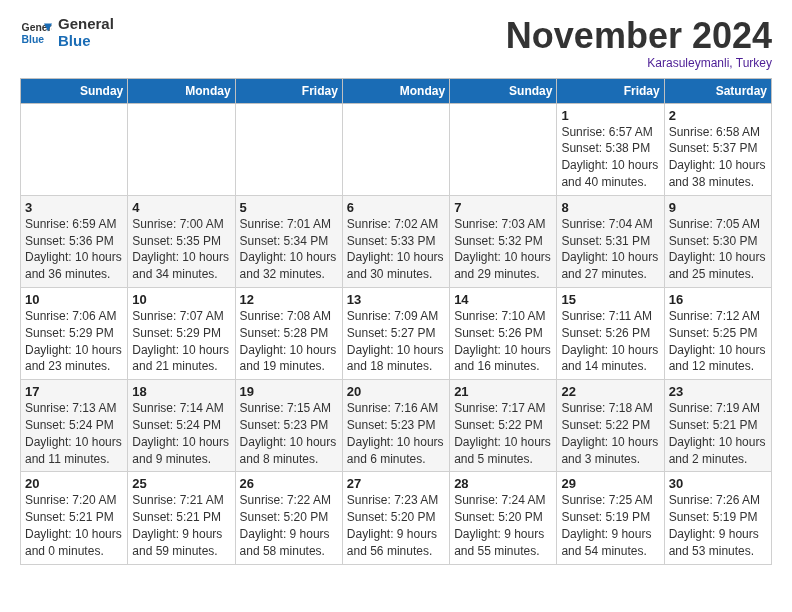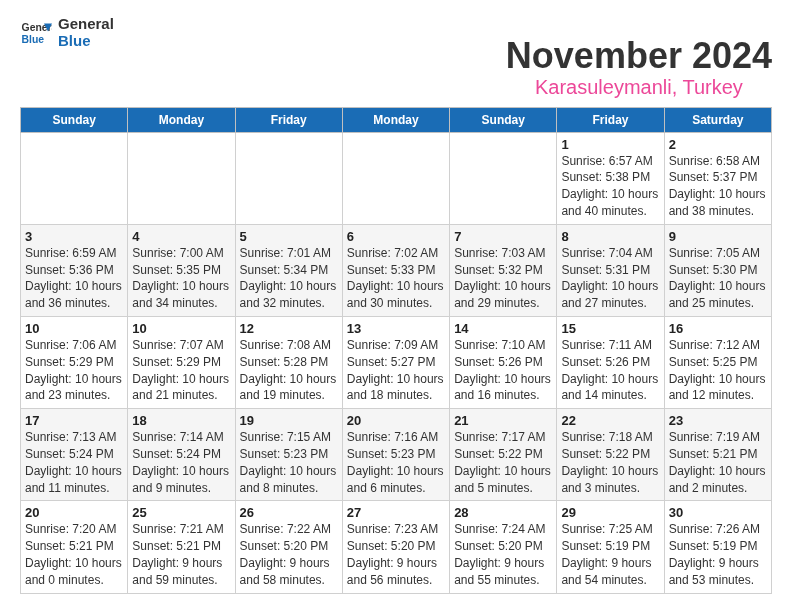"November 2024" .title-section { margin-top: 20px -> none }
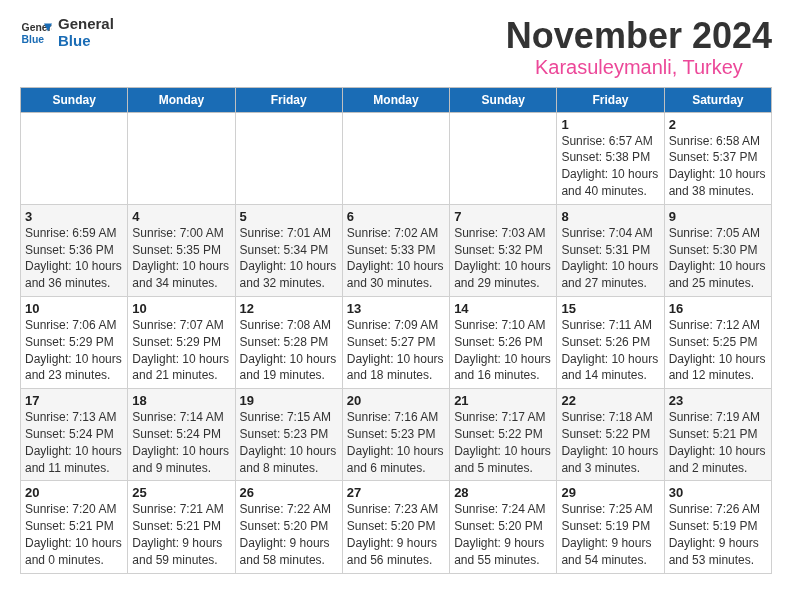"Karasuleymanli, Turkey" .subtitle { color: #ec4899 -> #4c1d95; font-size: 20px -> 12px; text-align: center -> none }
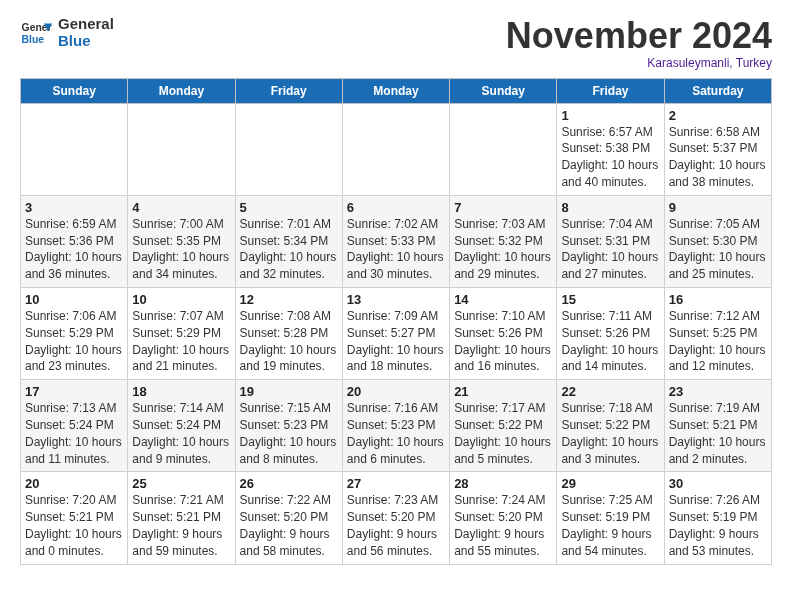"Sunday" thead tr th { text-align: center -> right }
